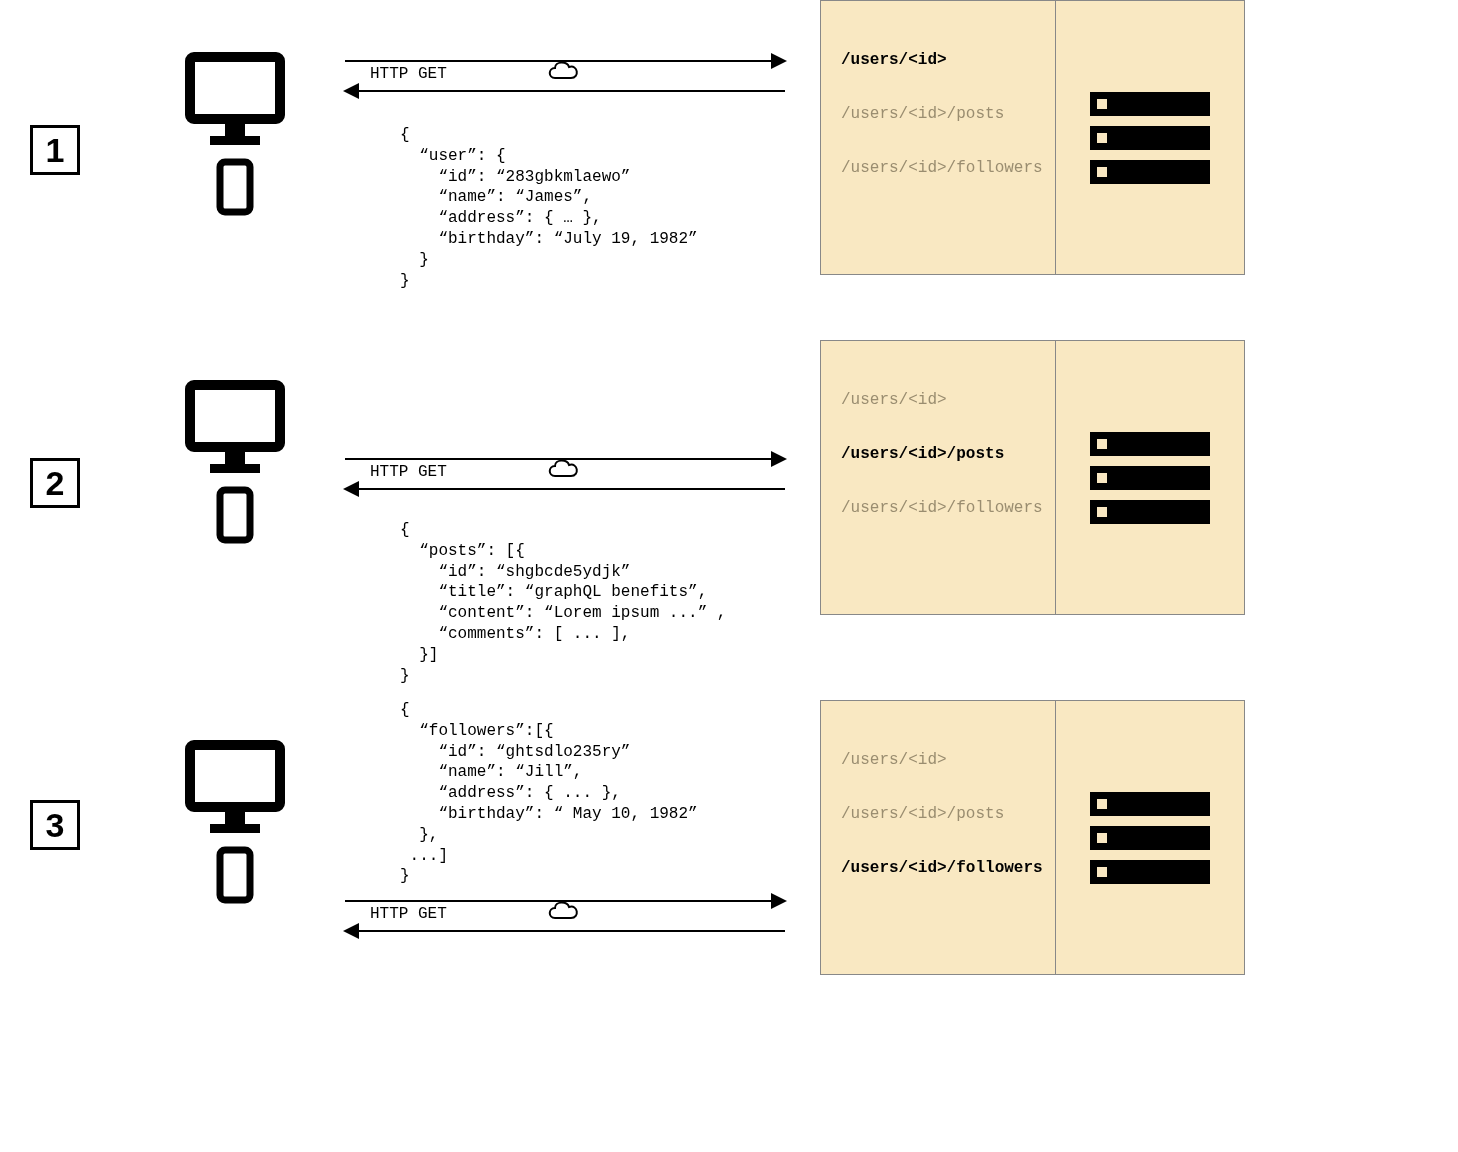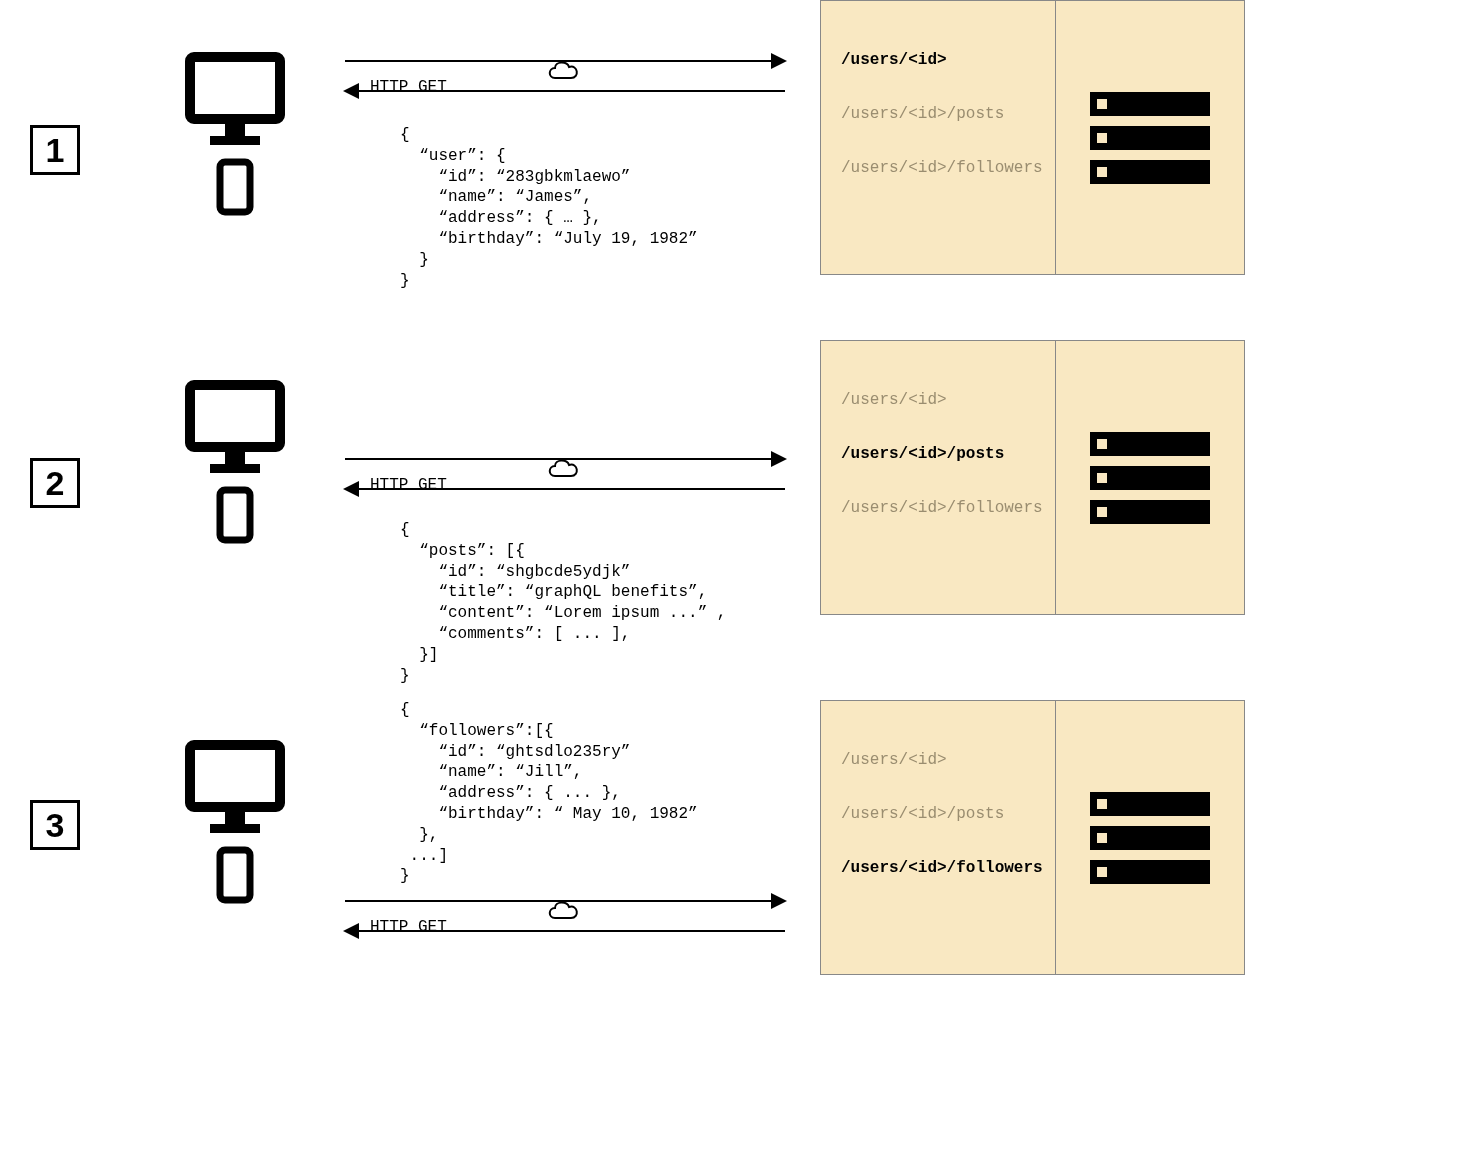"HTTP GET" .http-label { top: 16px -> 3px }
